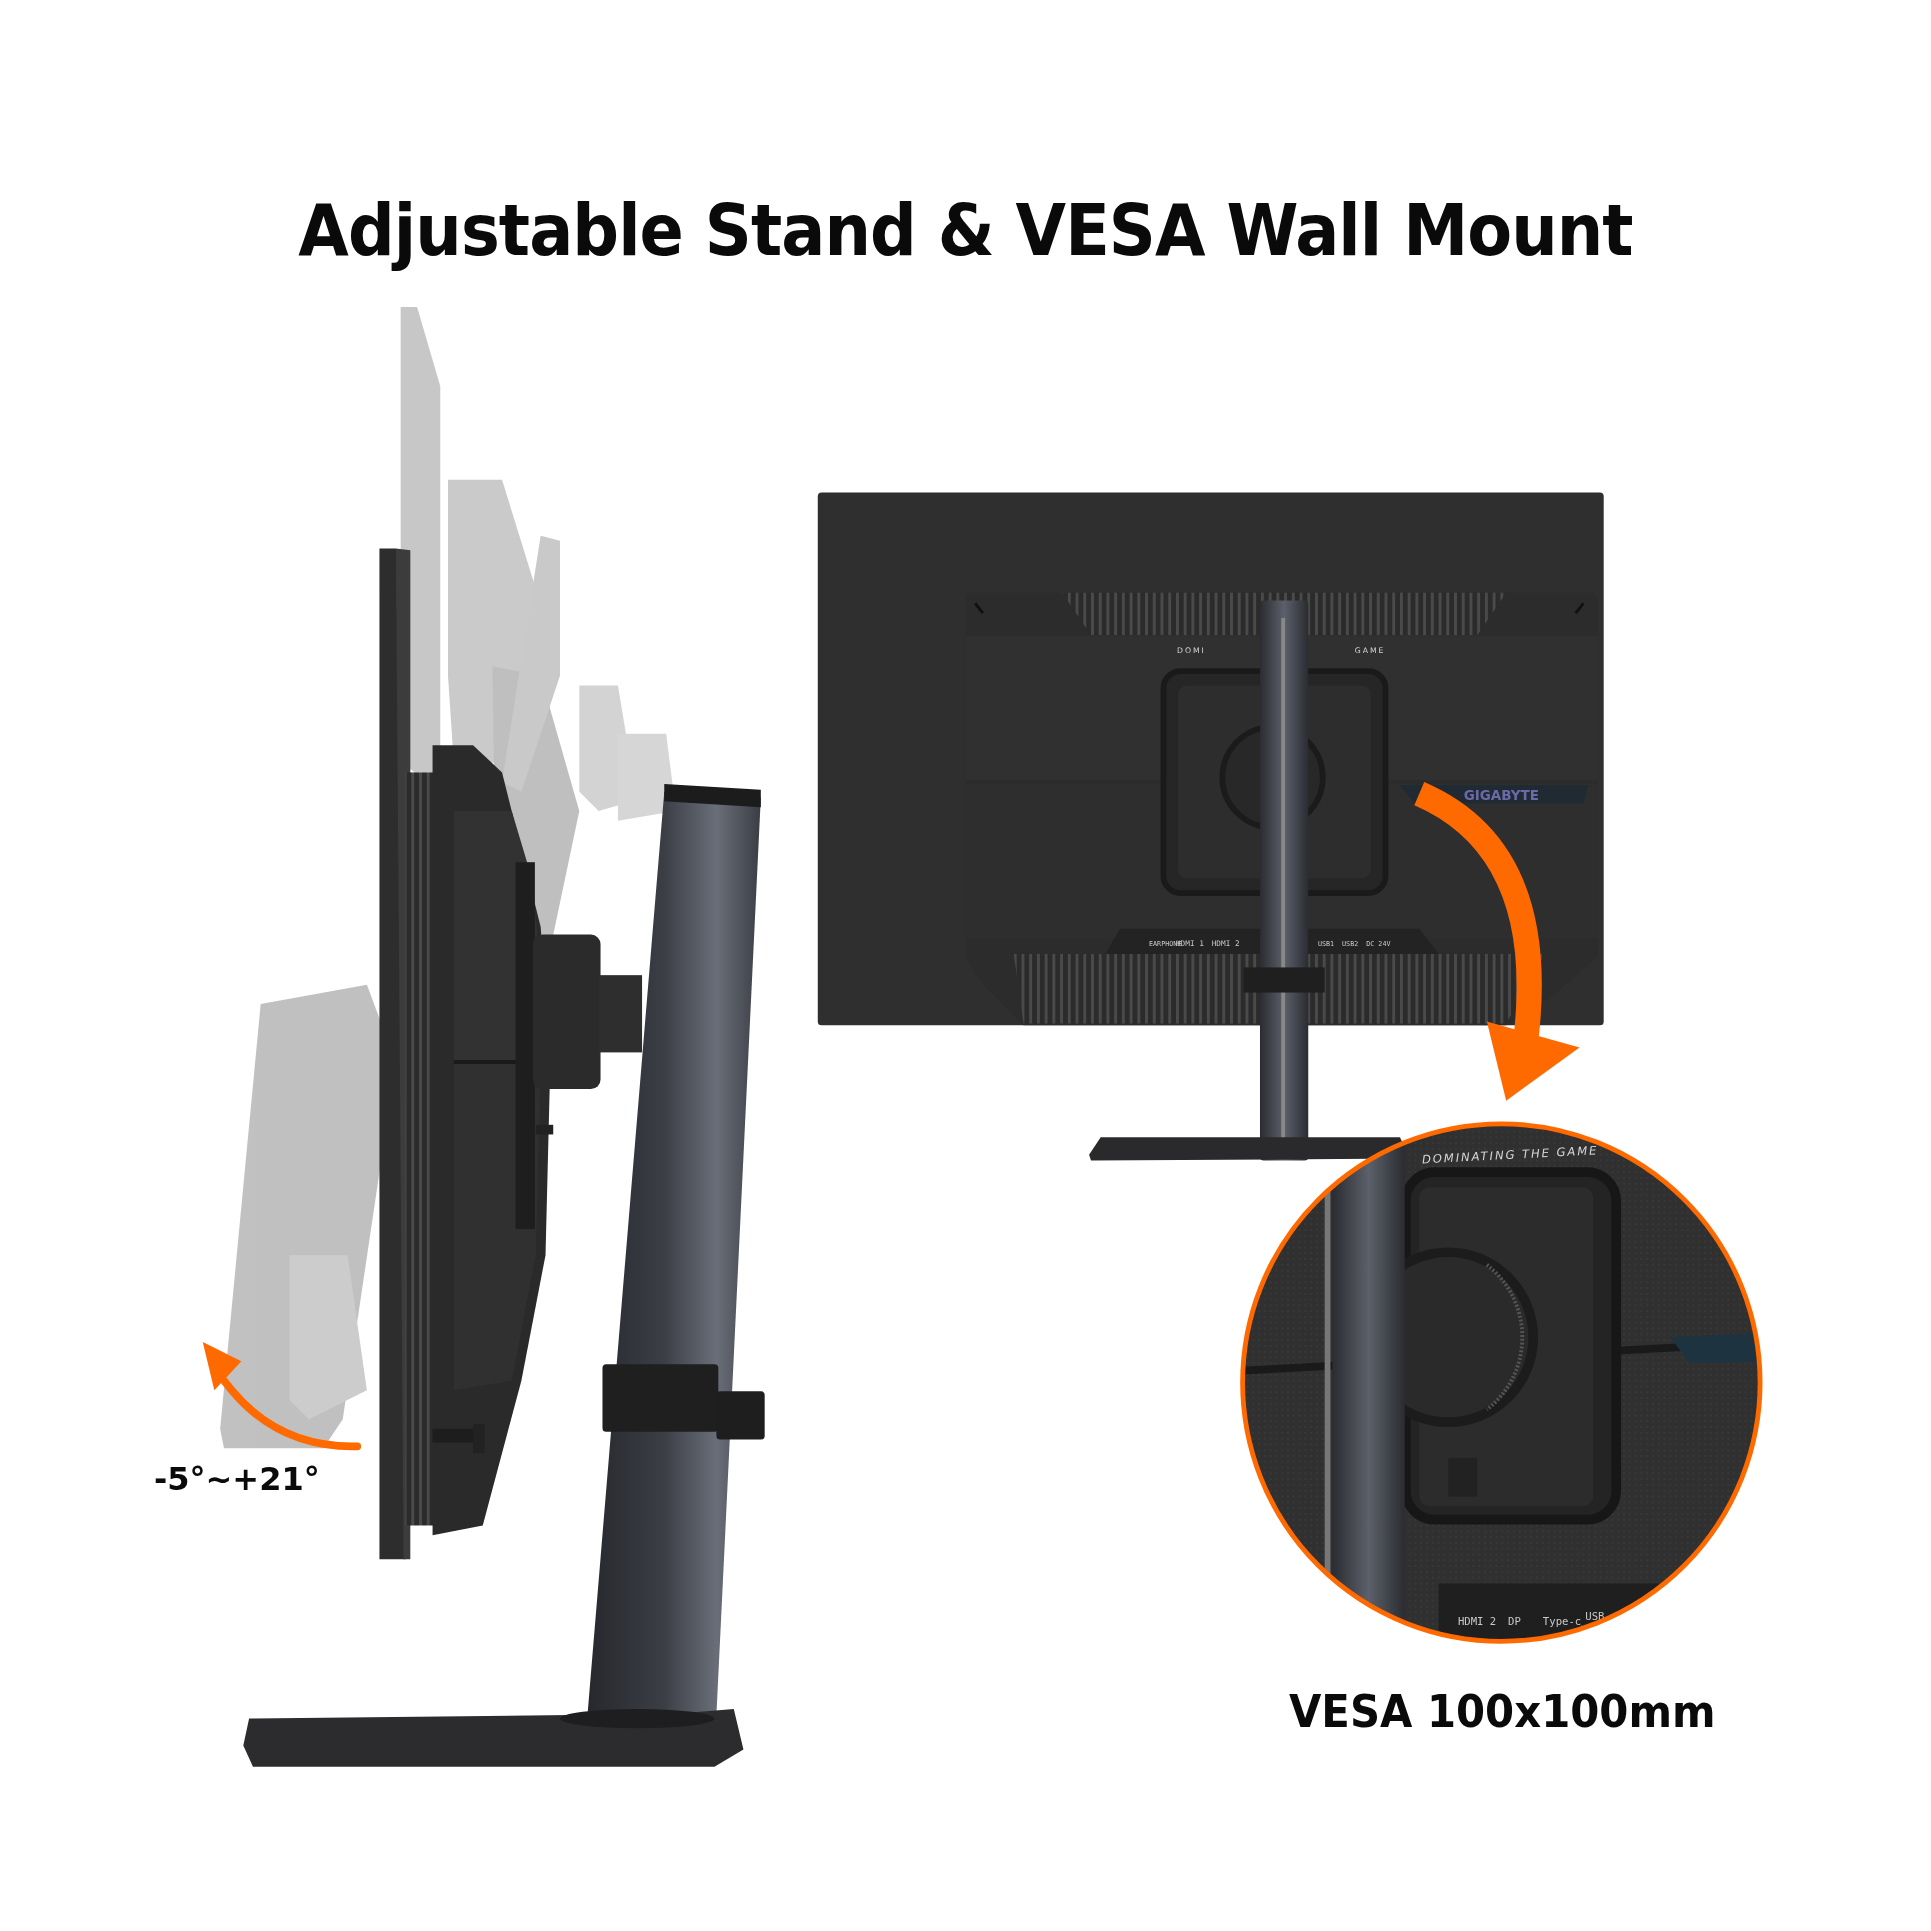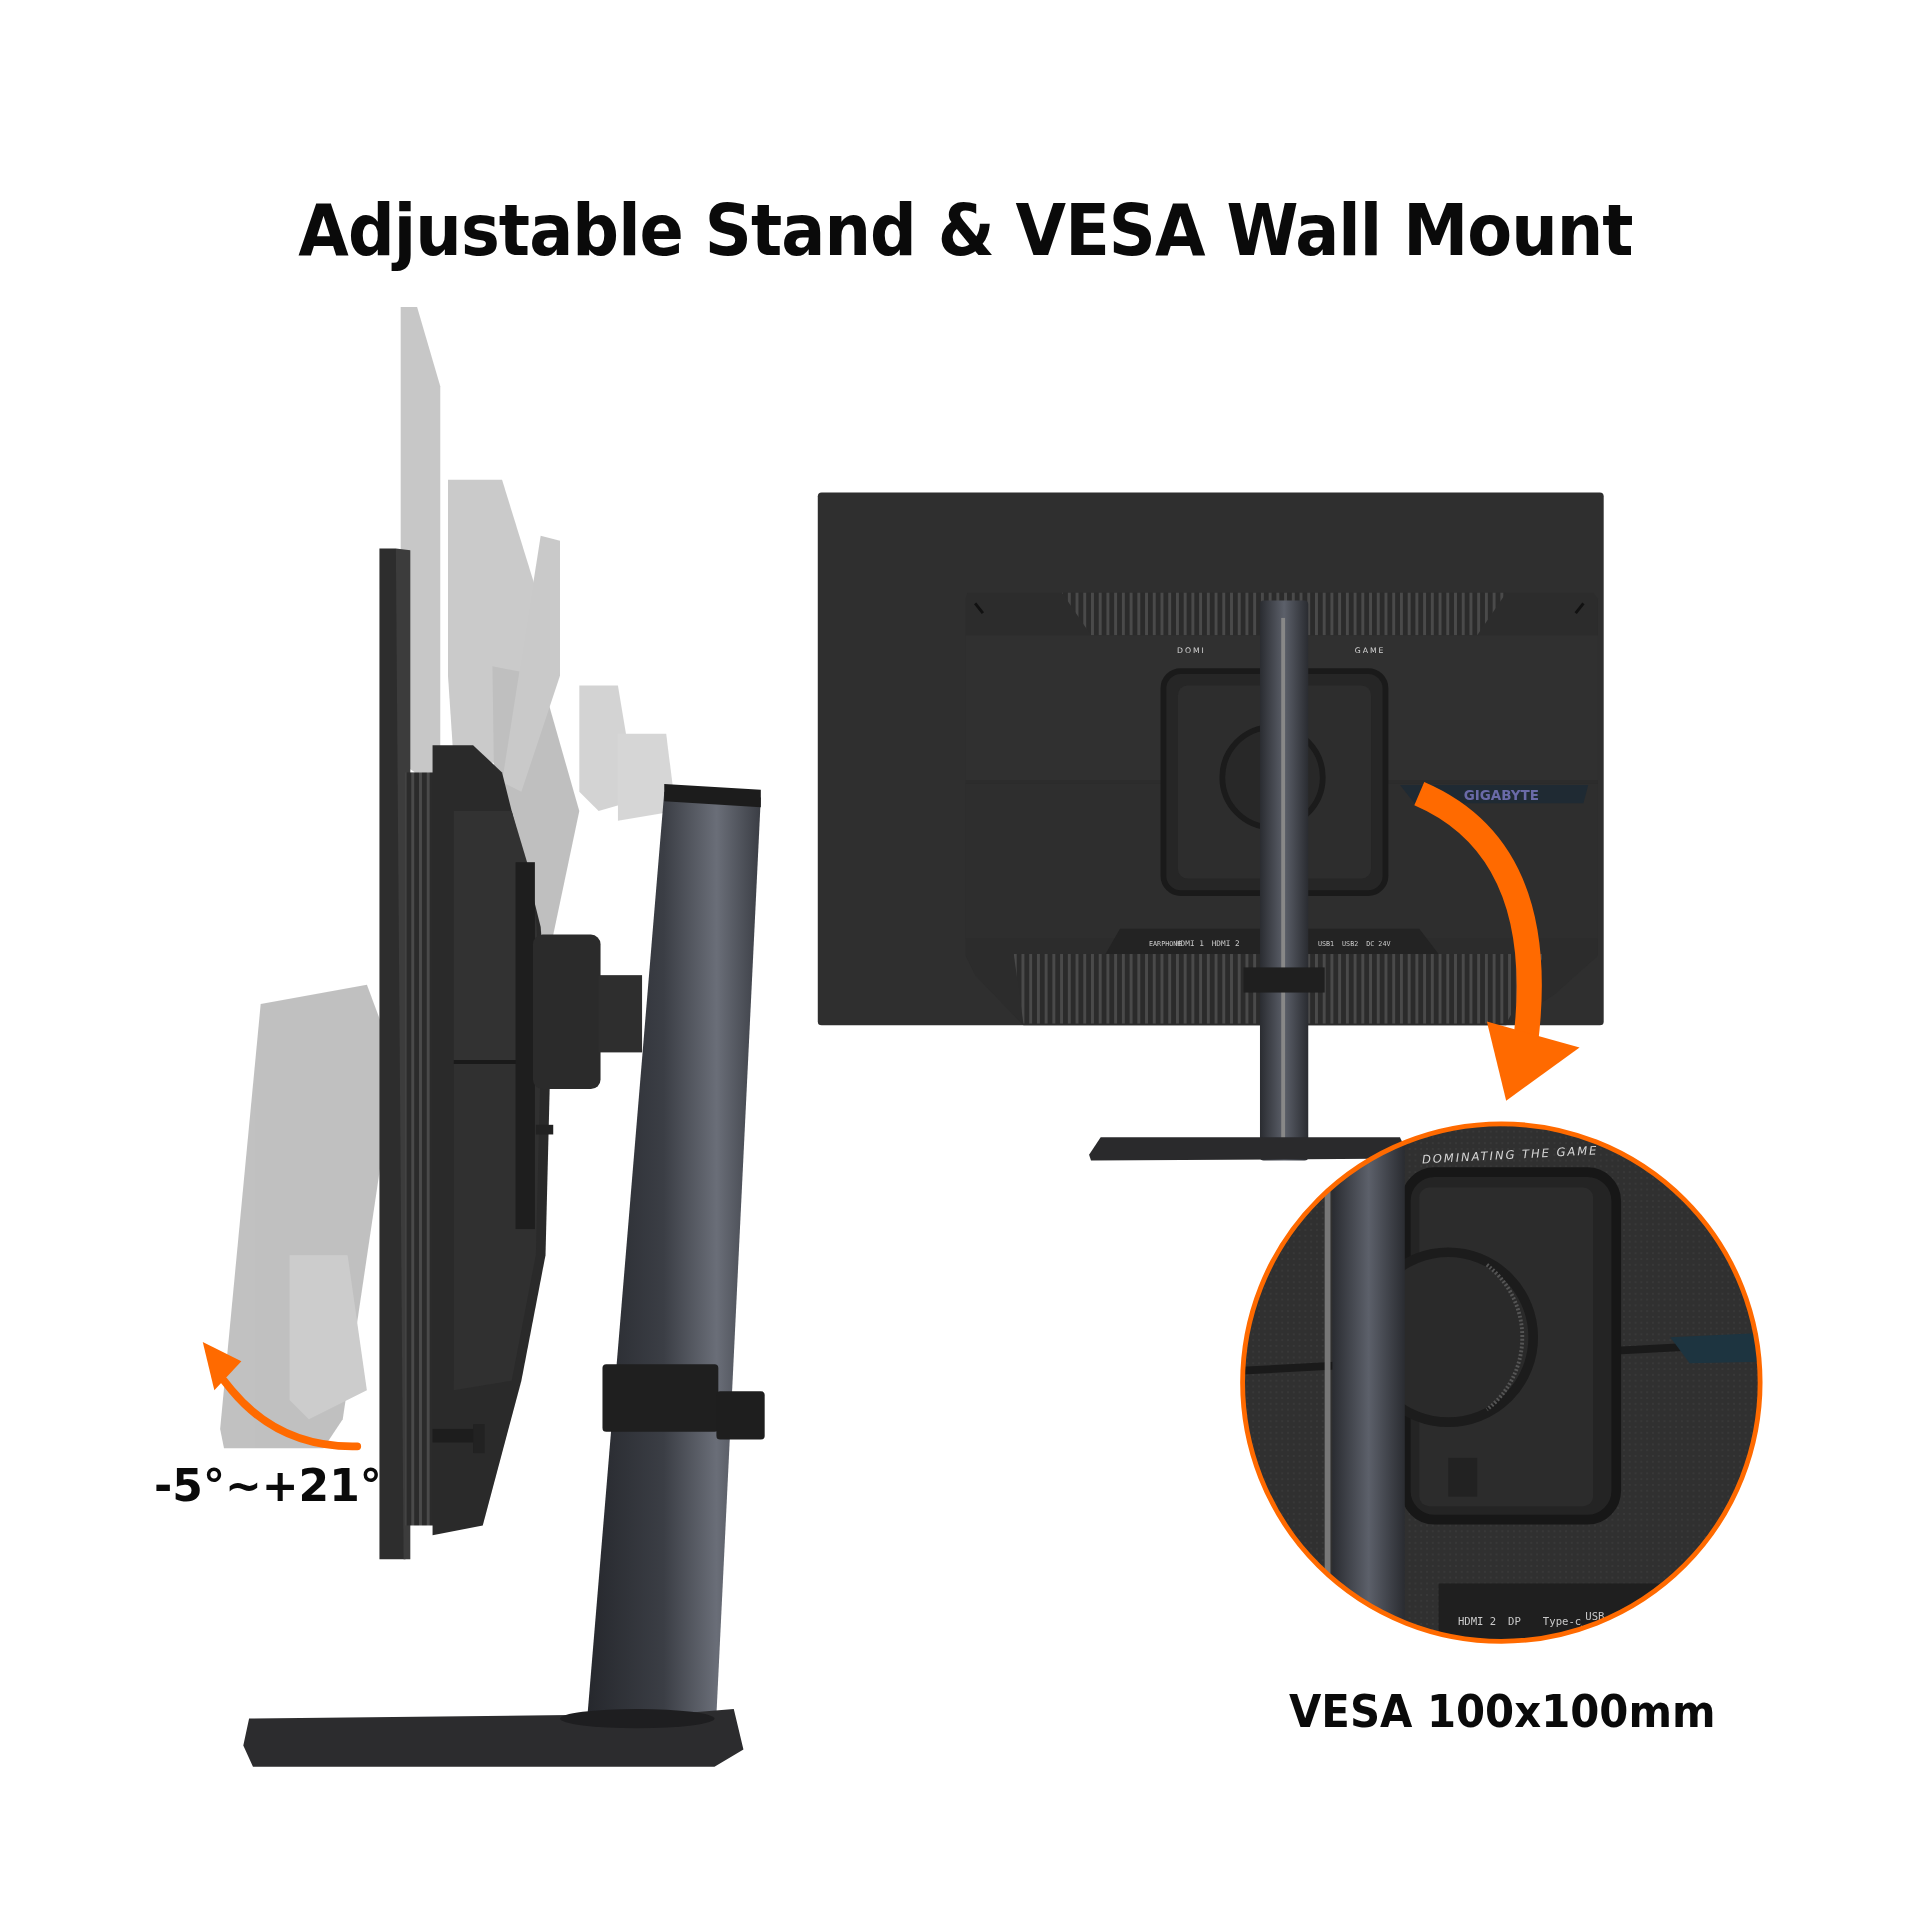"-5°~+21°" .tilt-label { font-size: 44px -> 32px }
